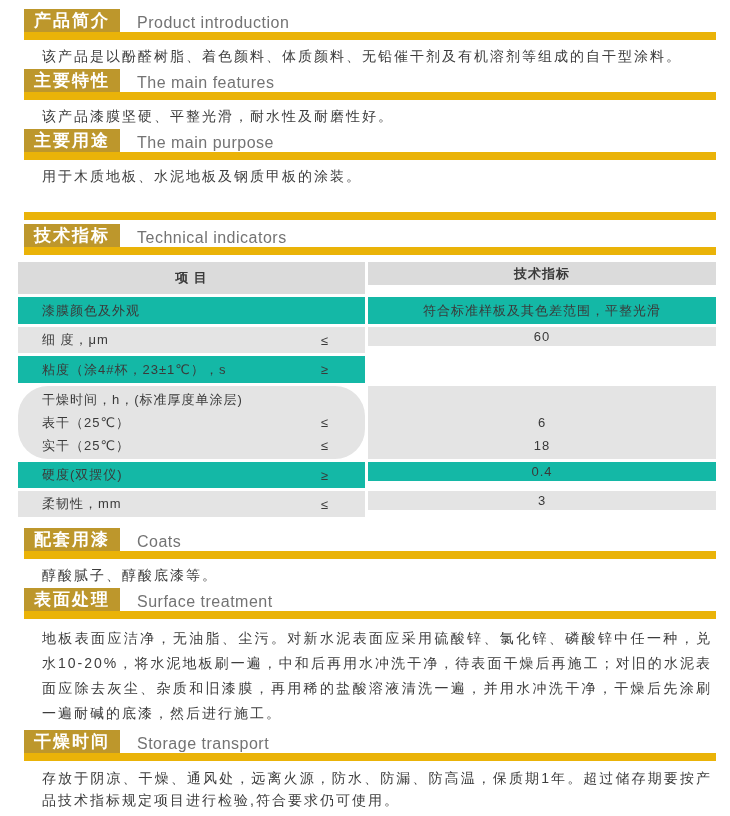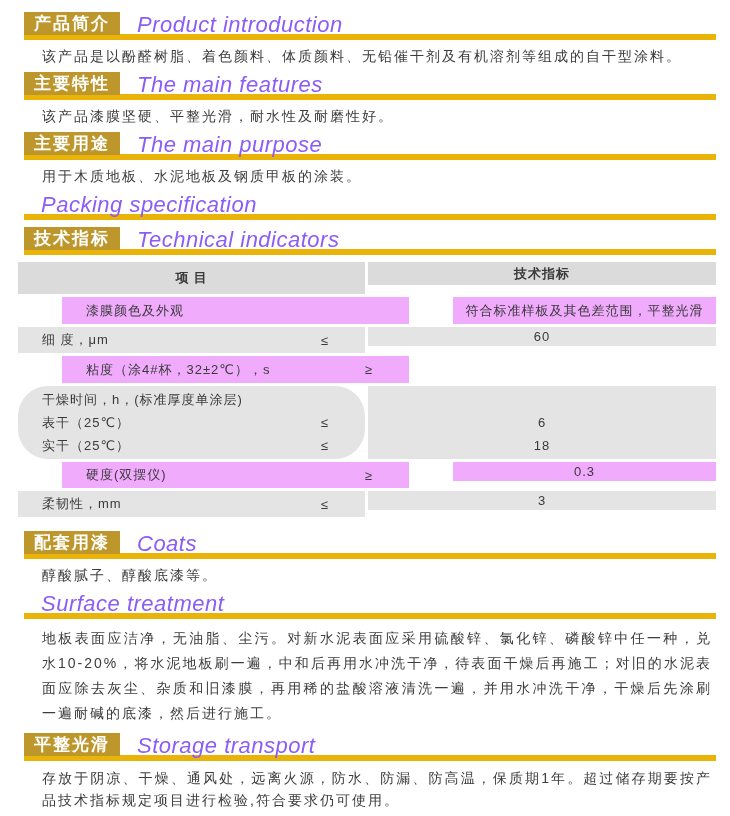"产品简介" .sec-header { align-items: flex-start -> flex-end; border-bottom: 6px solid #eab308 -> 8px solid #eab308 }
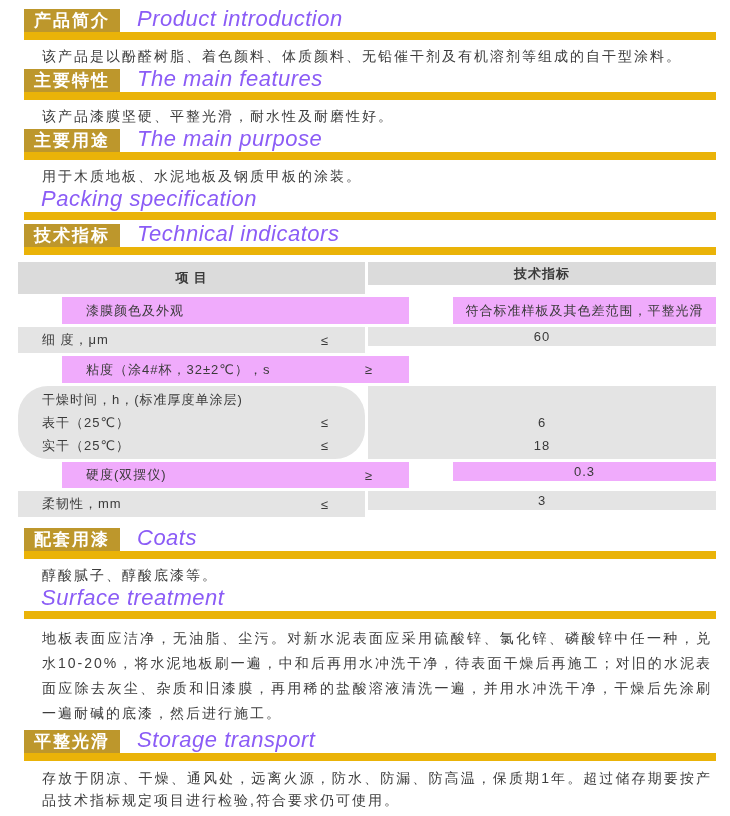"Product introduction" .sec-title { color: #8b5cf6 -> #737373; font-size: 22px -> 16px; font-style: italic -> none }
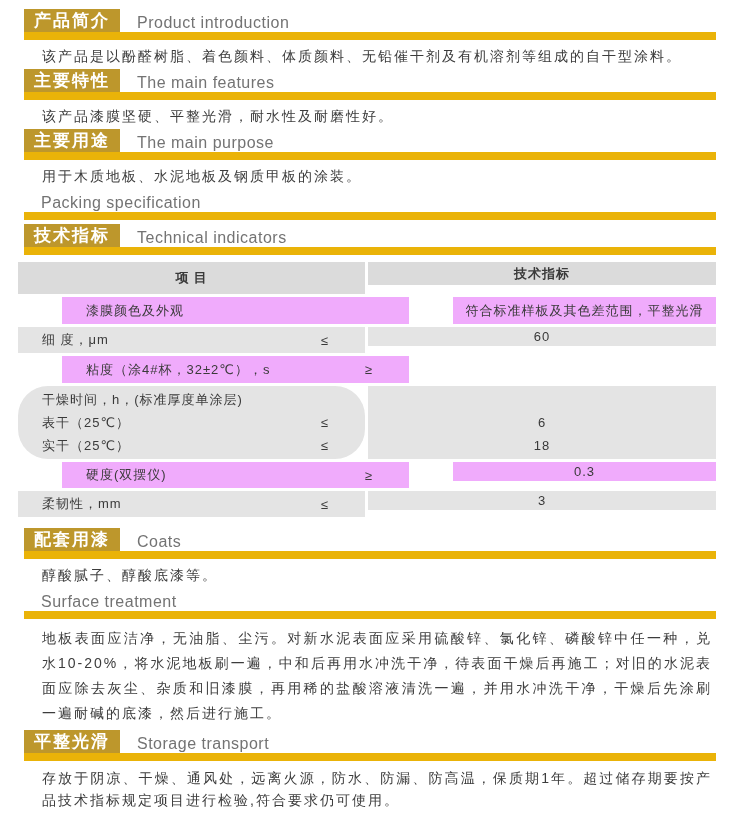"Packing specification" span.sec-title { html: <span>Packing specification</span> -> none }
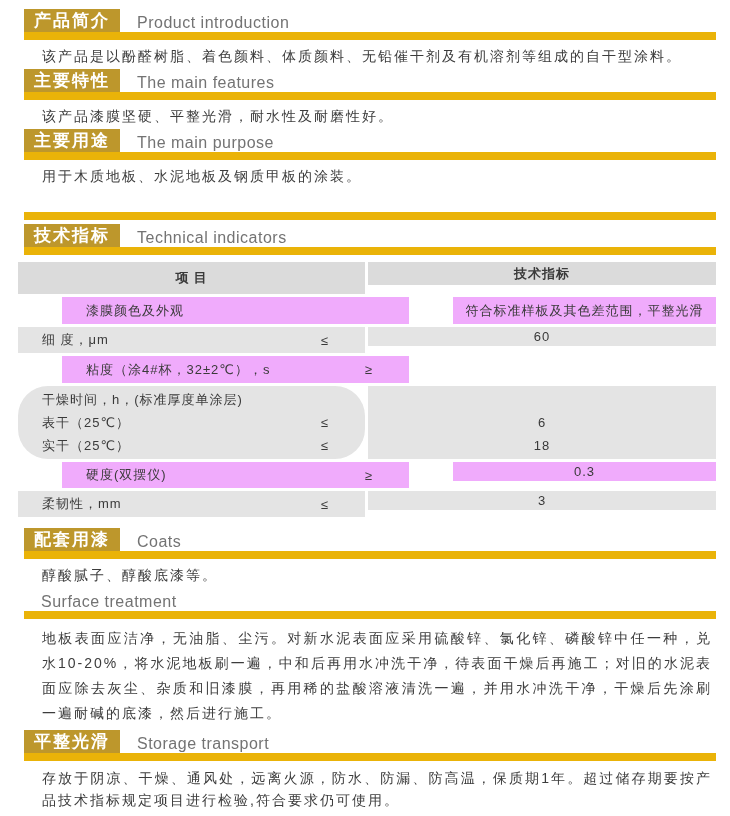"项 目" .t-head .t-left { font-family: Liberation Serif, serif -> none }
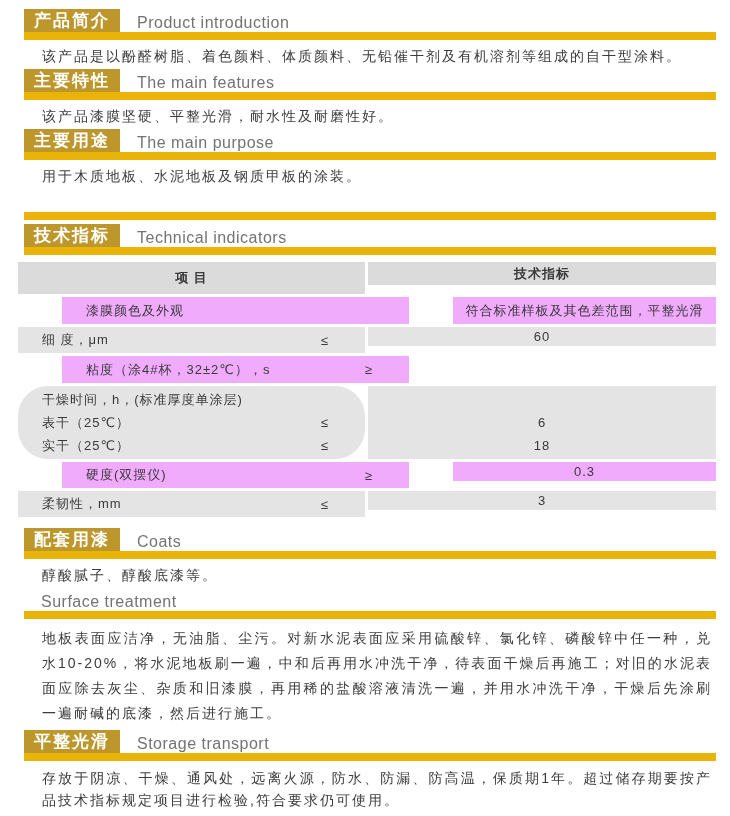"漆膜颜色及外观" .s-a .t-left,.s-a .t-right { background: #f0abfc -> #14b8a6; margin-left: 44px -> none }
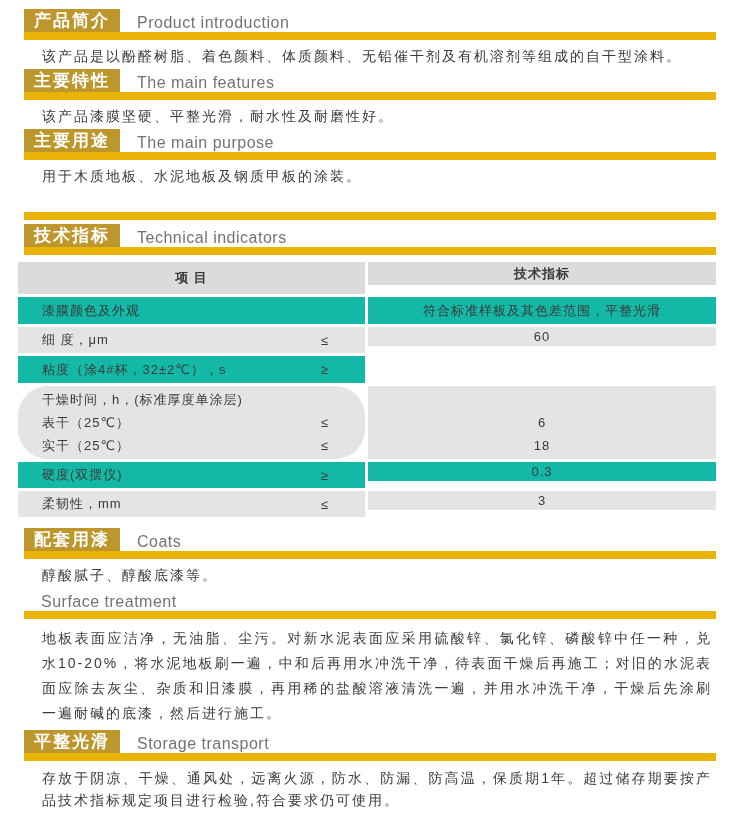"粘度（涂4#杯，32±2℃），s" span.t-label { text: 32±2 -> 23±1 }
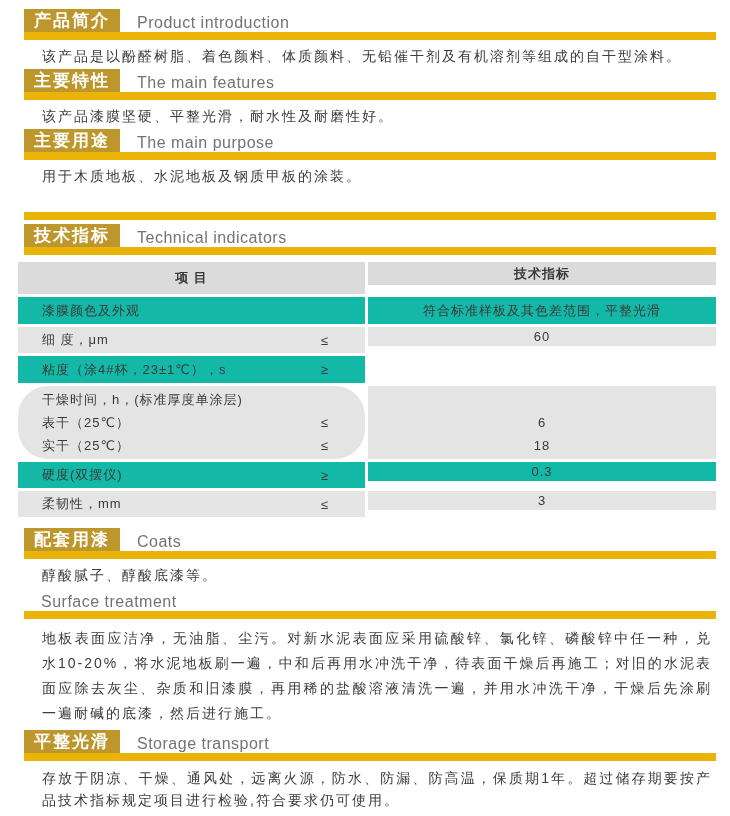"0.3" div.t-right { text: 0.3 -> 0.4 }
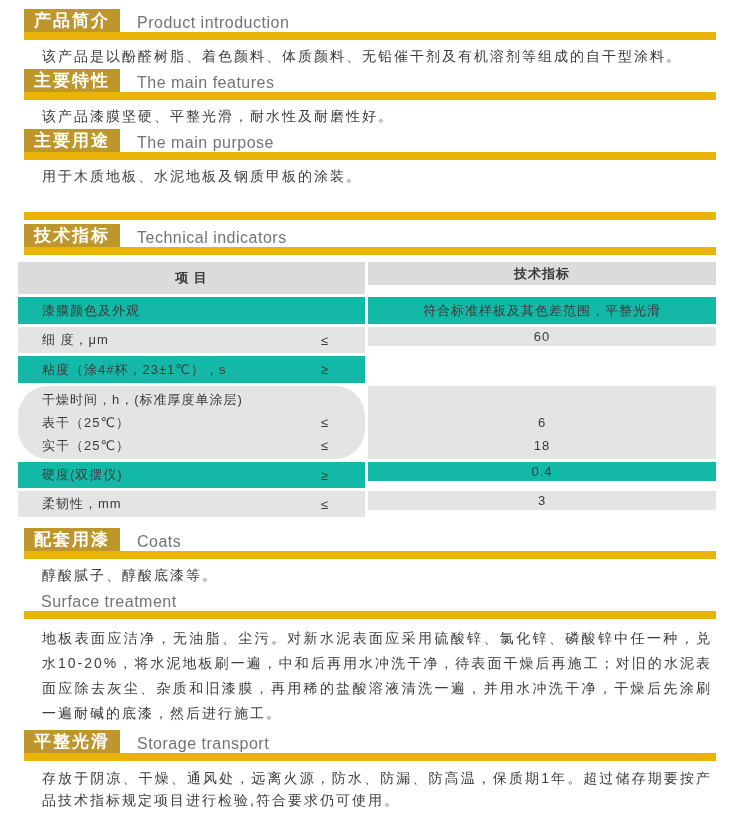"表面处理" span.badge { html: none -> <span>表面处理</span> }
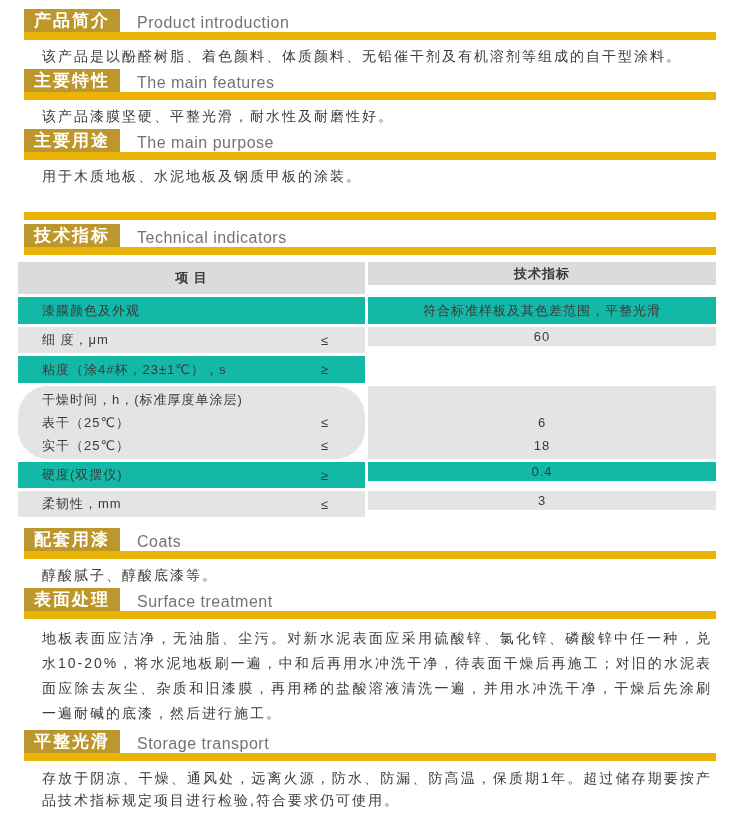"平整光滑" span.badge { text: 平整光滑 -> 干燥时间 }
